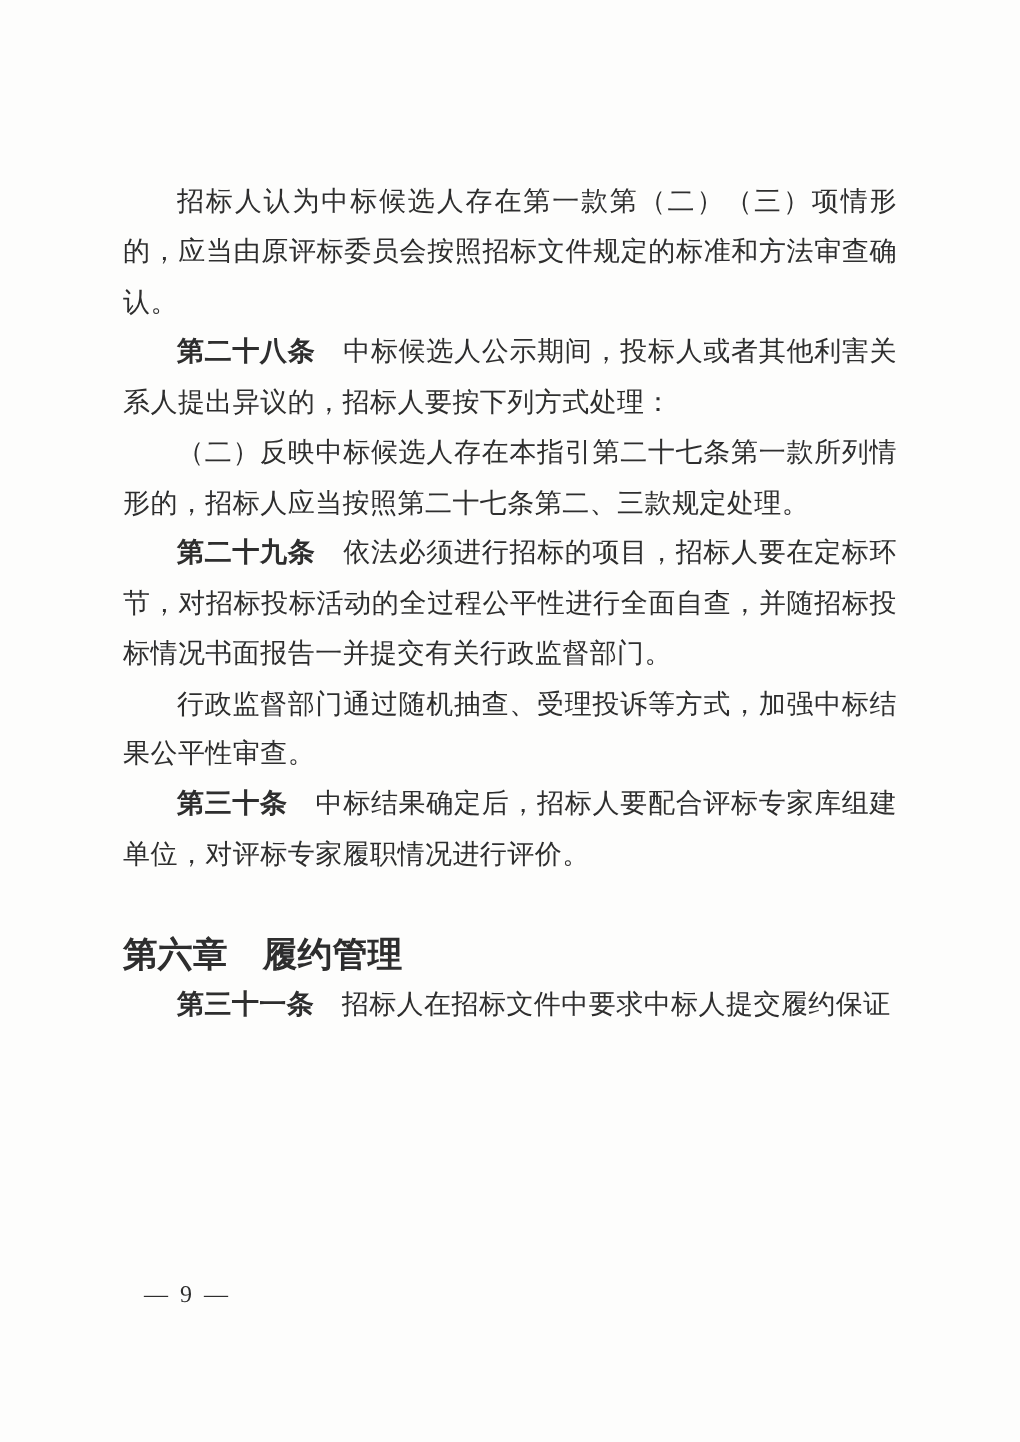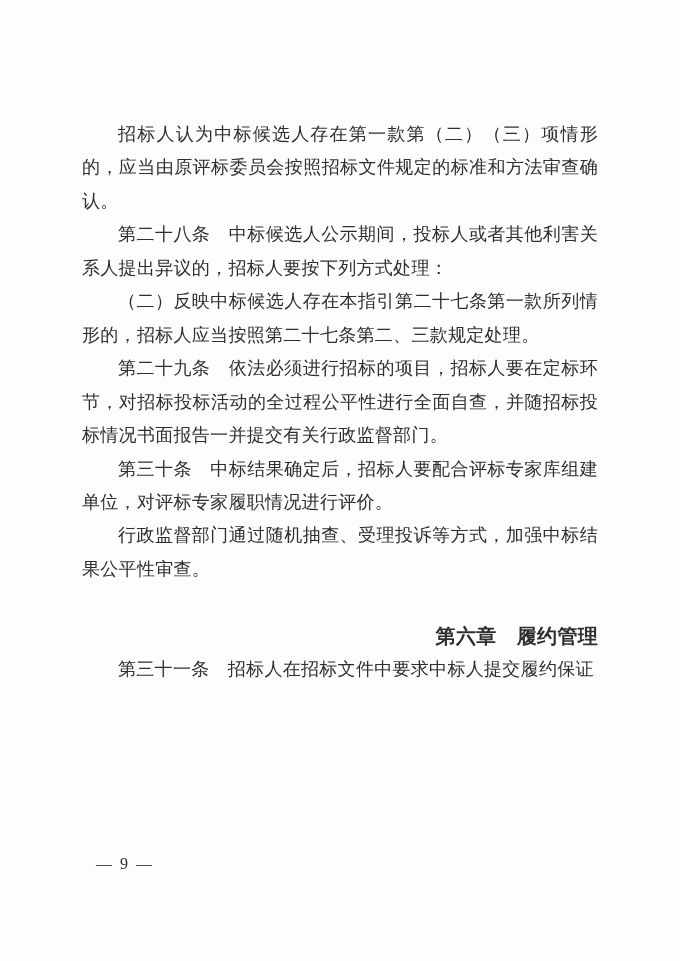"第二十八条" .lead { font-weight: 400 -> 700 }
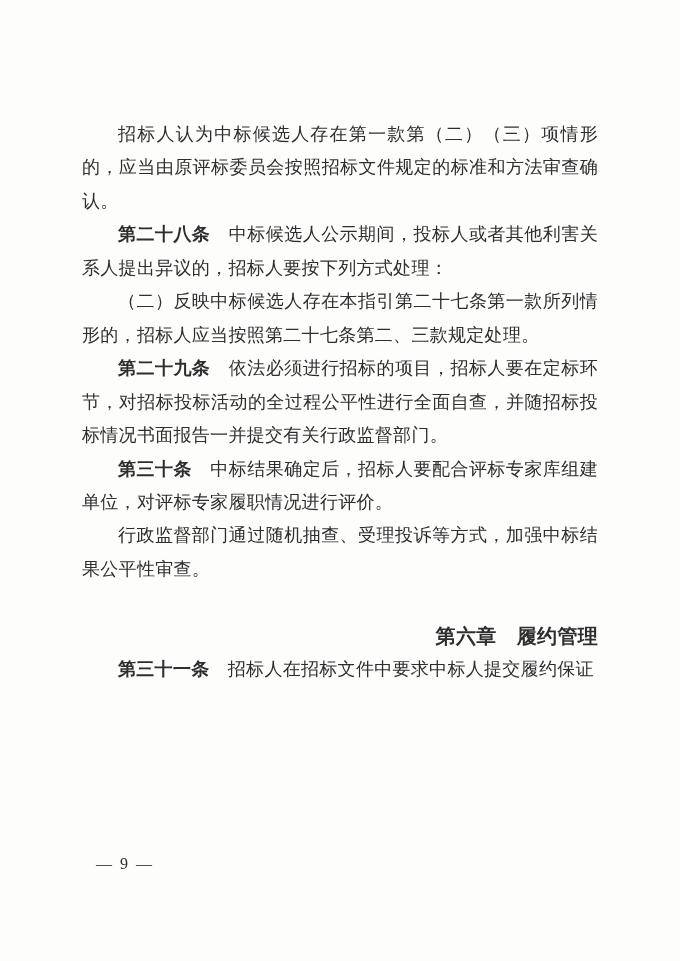"第三十条" p.para { order: before "行政监督部门通过随机抽查、受理投诉等方式，加强中标结果公平性审查。" -> after "行政监督部门通过随机抽查、受理投诉等方式，加强中标结果公平性审查。" }
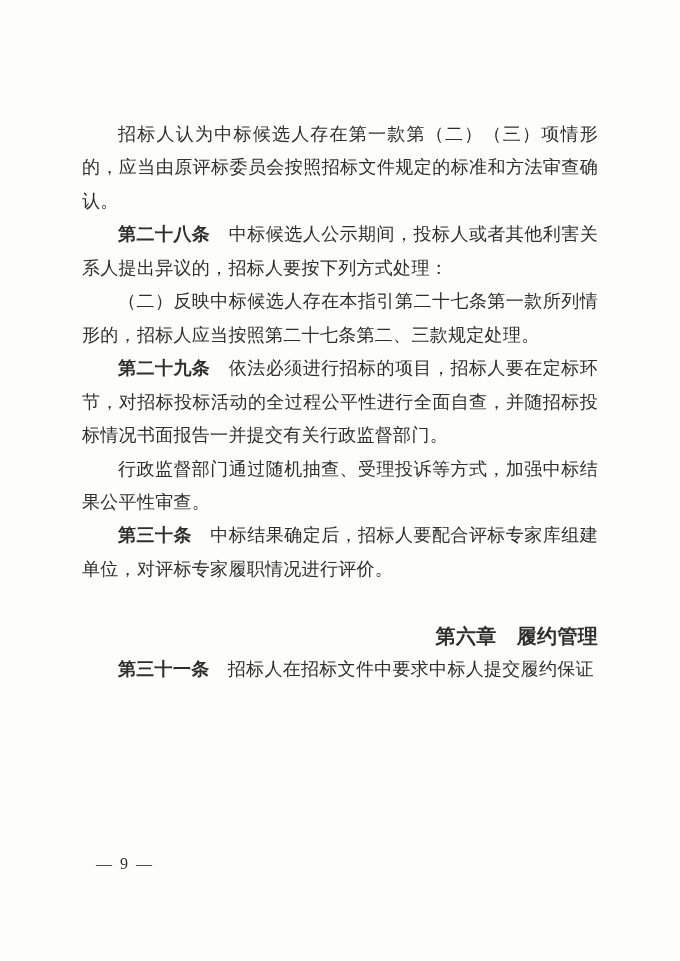"第六章 履约管理" .chapter-heading { font-size: 20px -> 23px; text-align: right -> left }
